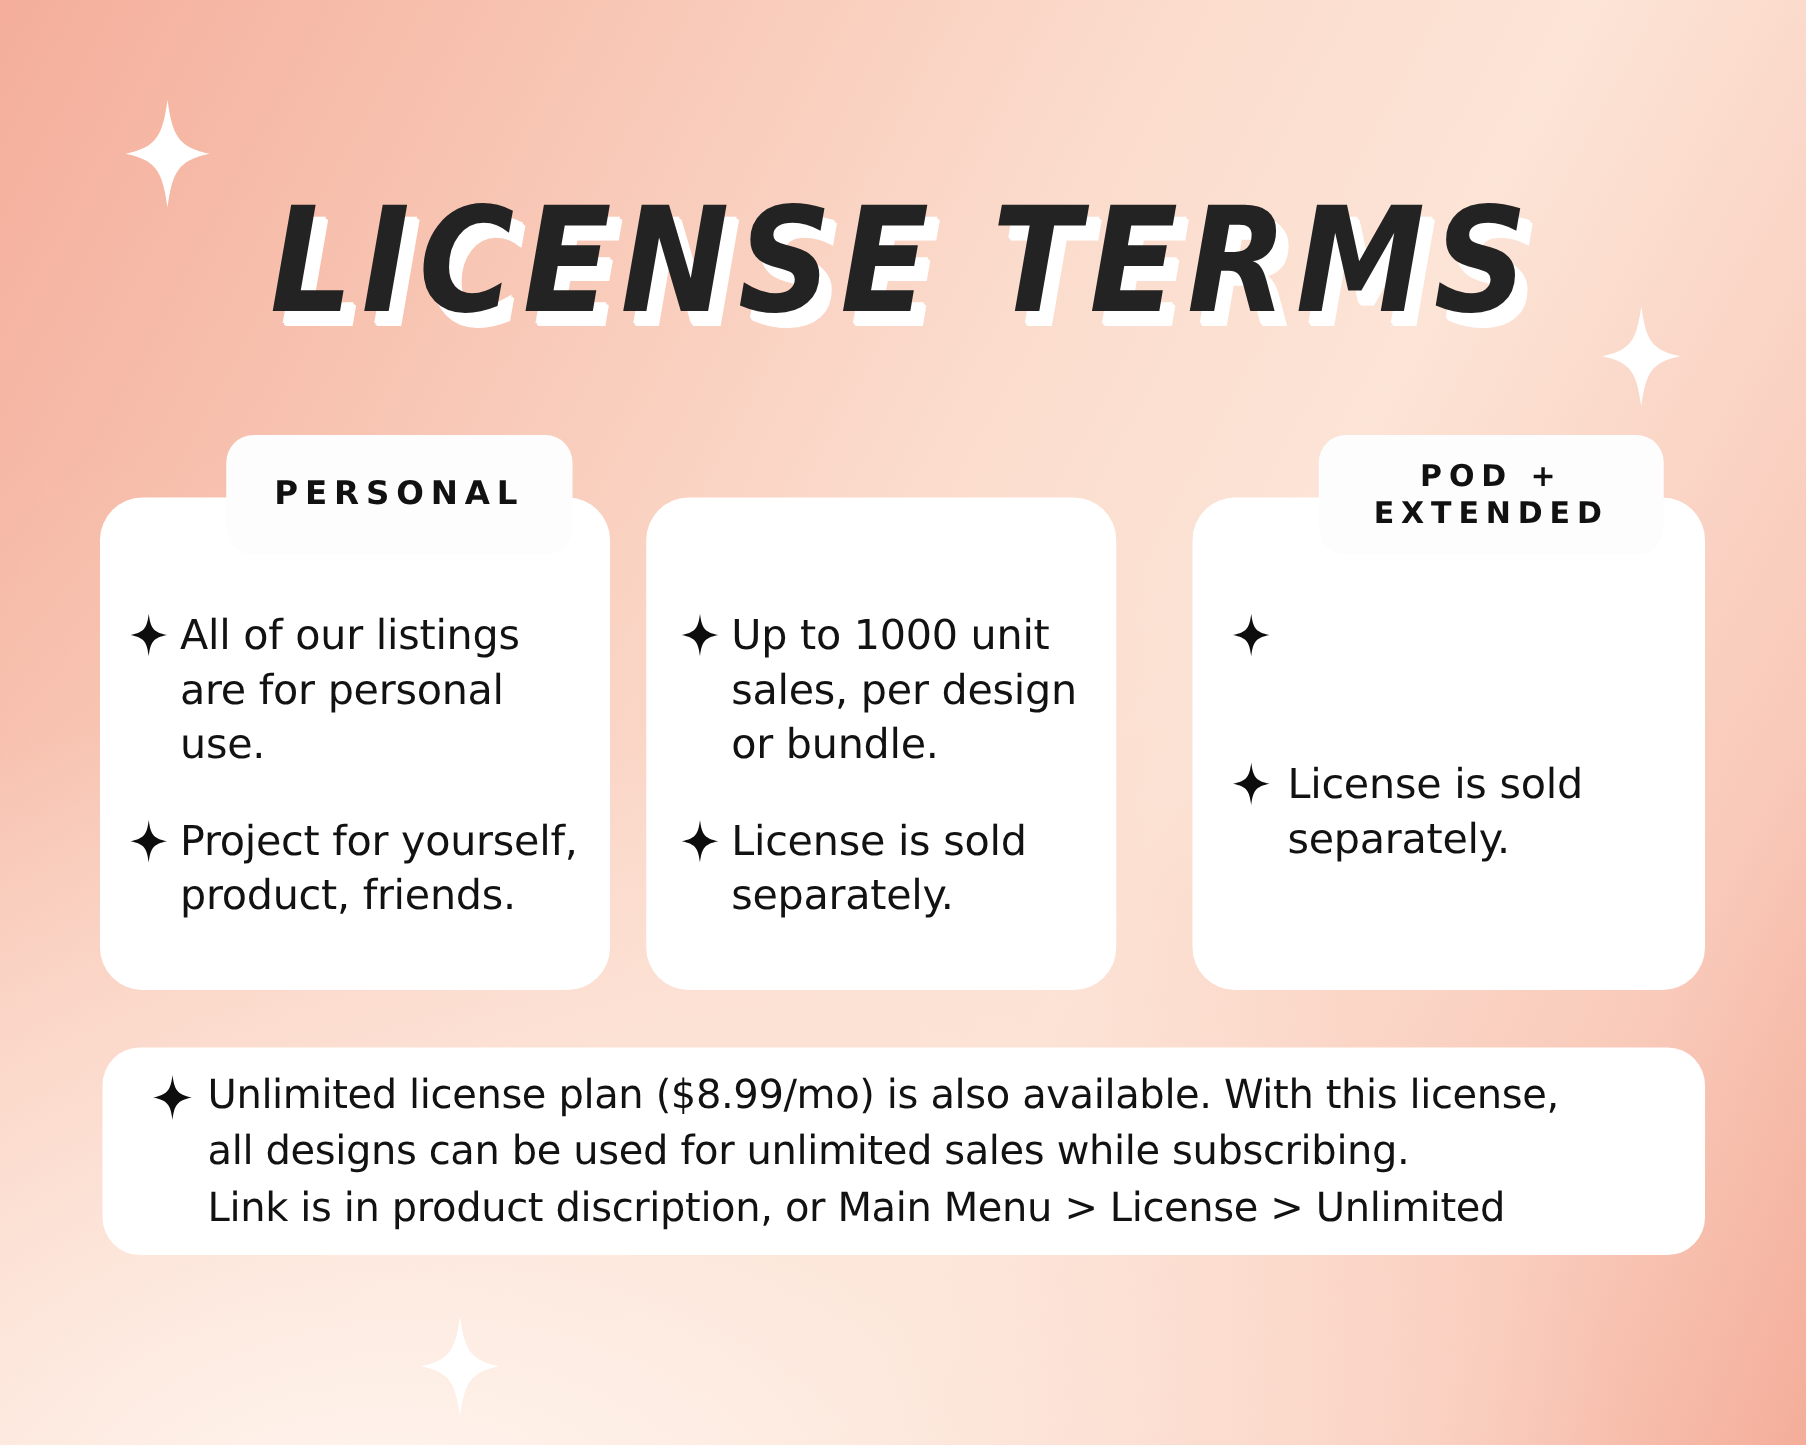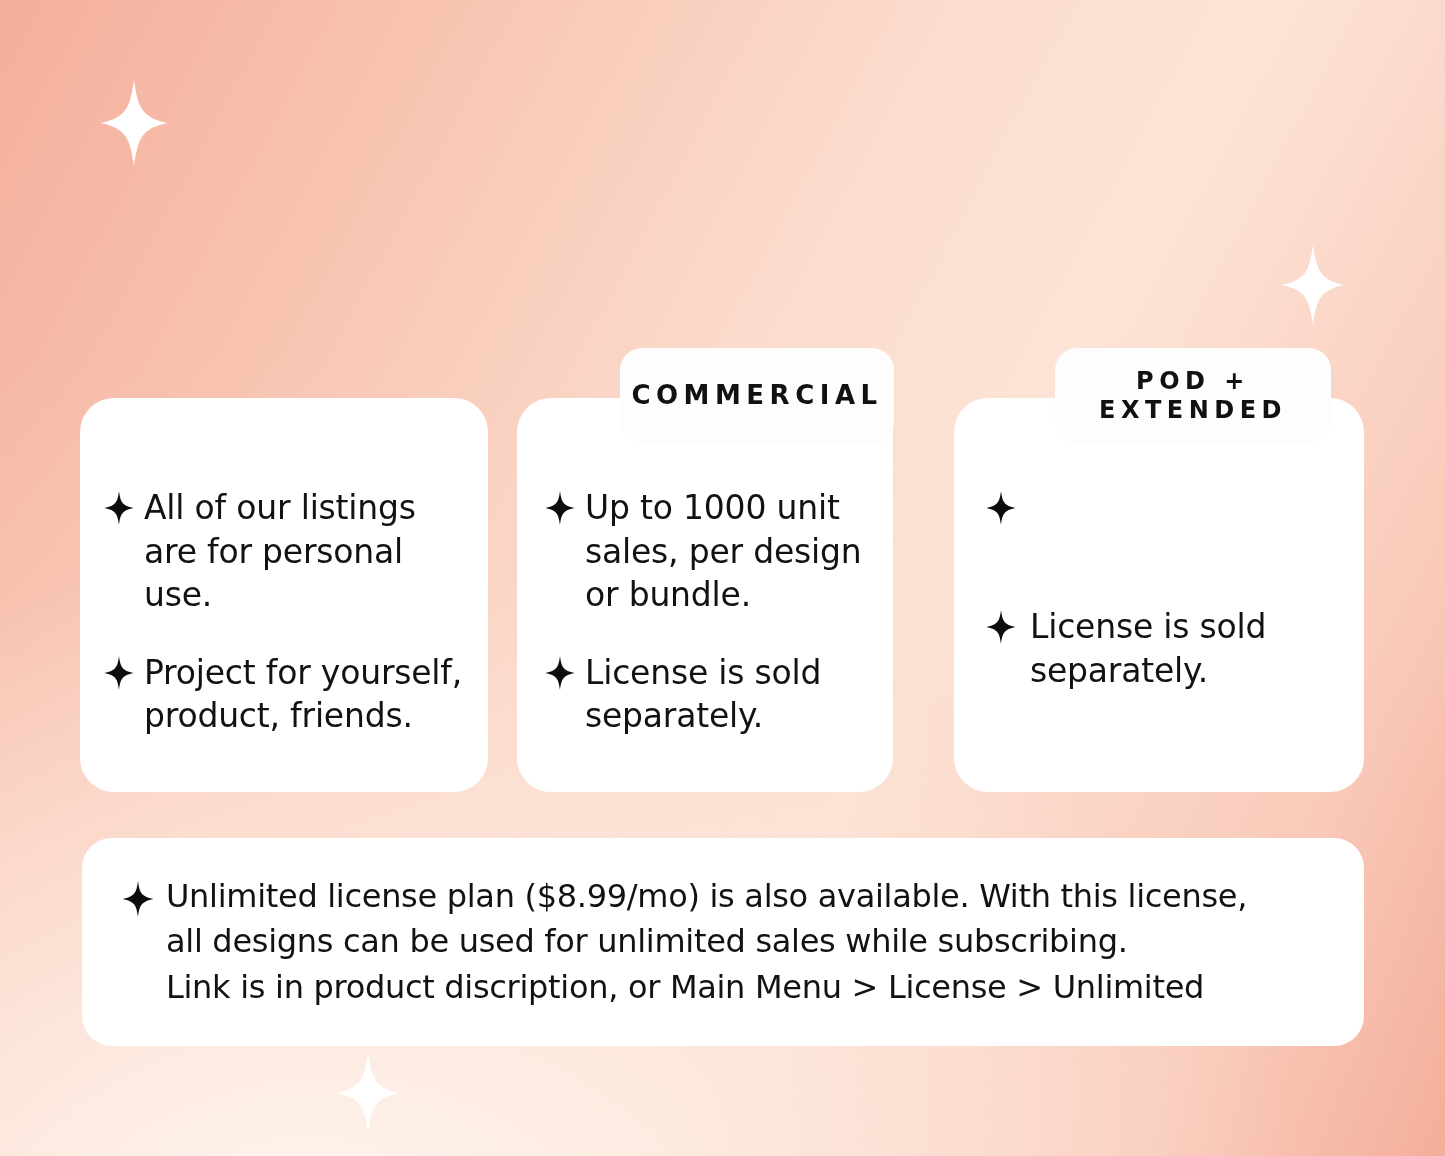"LICENSE TERMS" div.title-wrap { html: none -> <div> <span>LICENSE TERMS</span> </div> }
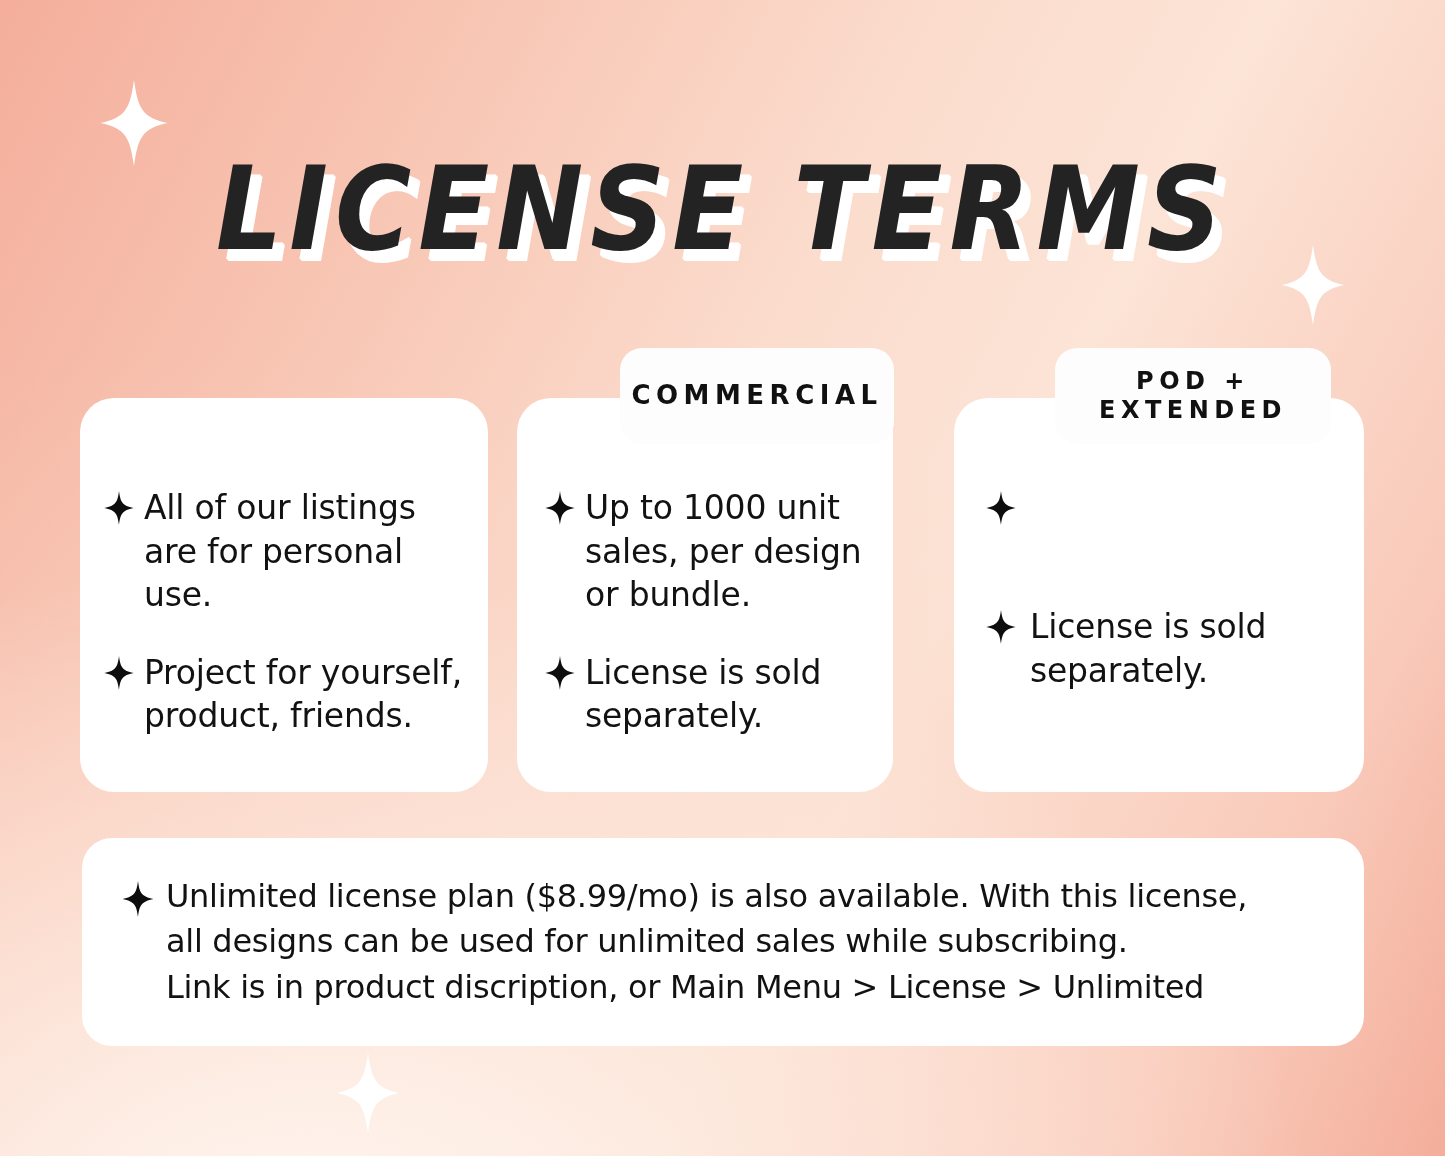"PERSONAL" div.card-head { html: none -> <div> <span>PERSONAL</span> </div> }
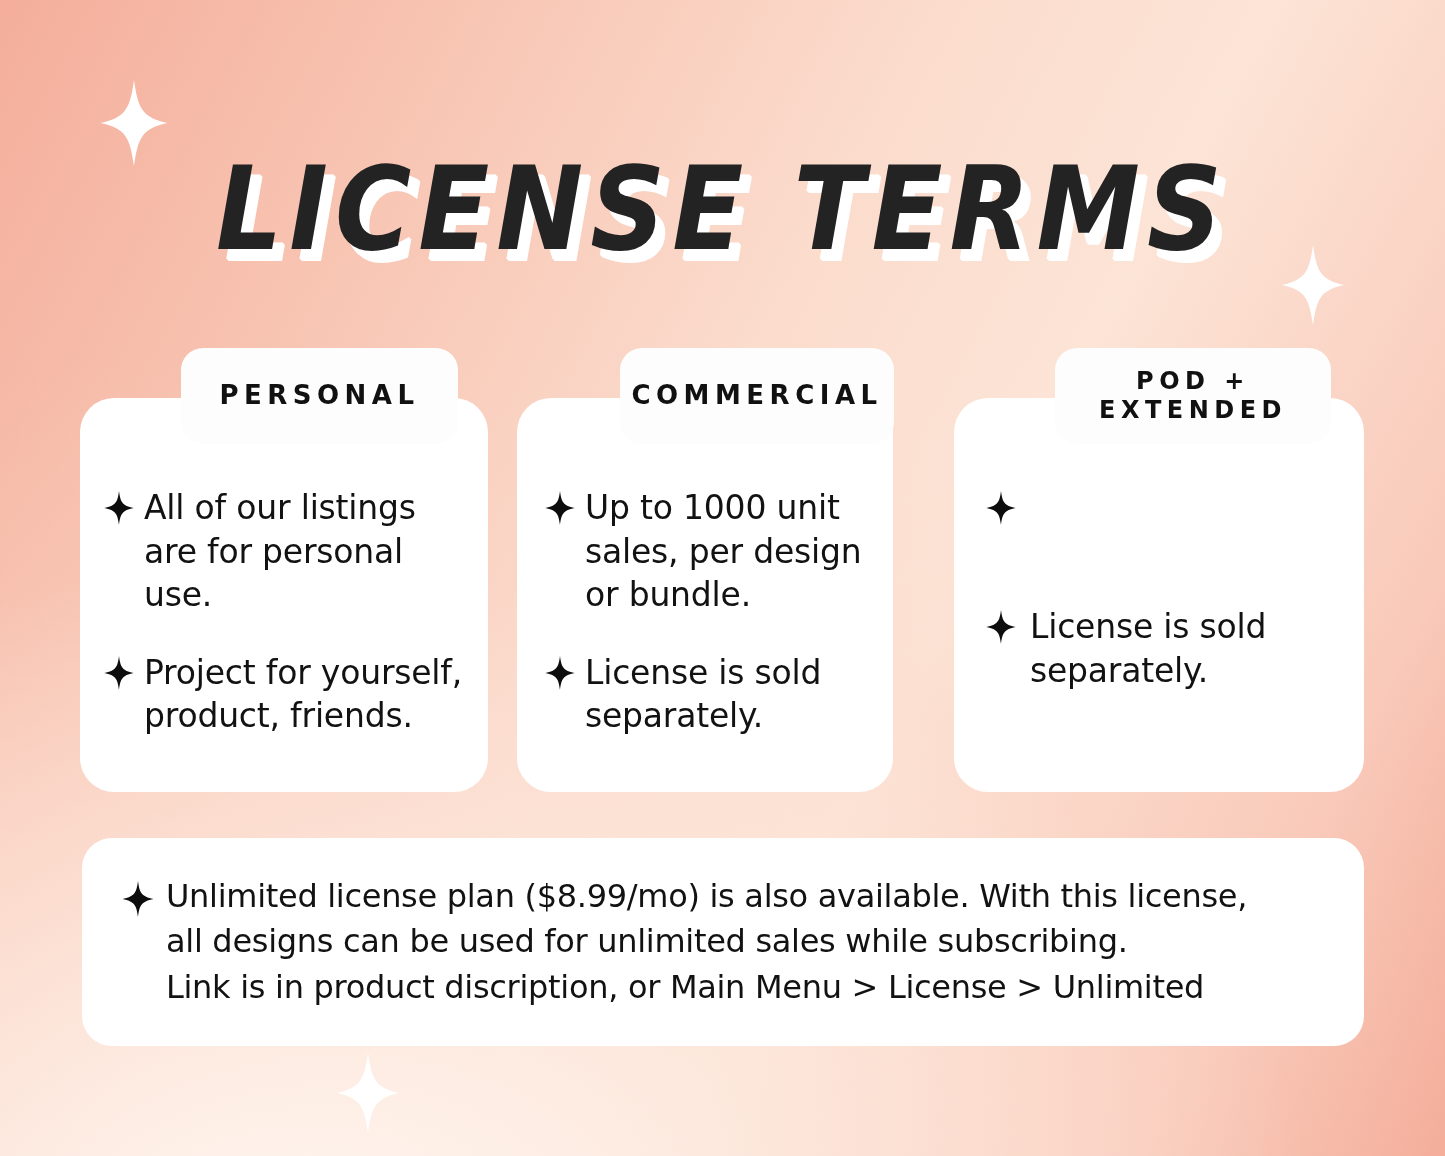"COMMERCIAL" div.card-head { html: <div> <span>COMMERCIAL</span> </div> -> none }
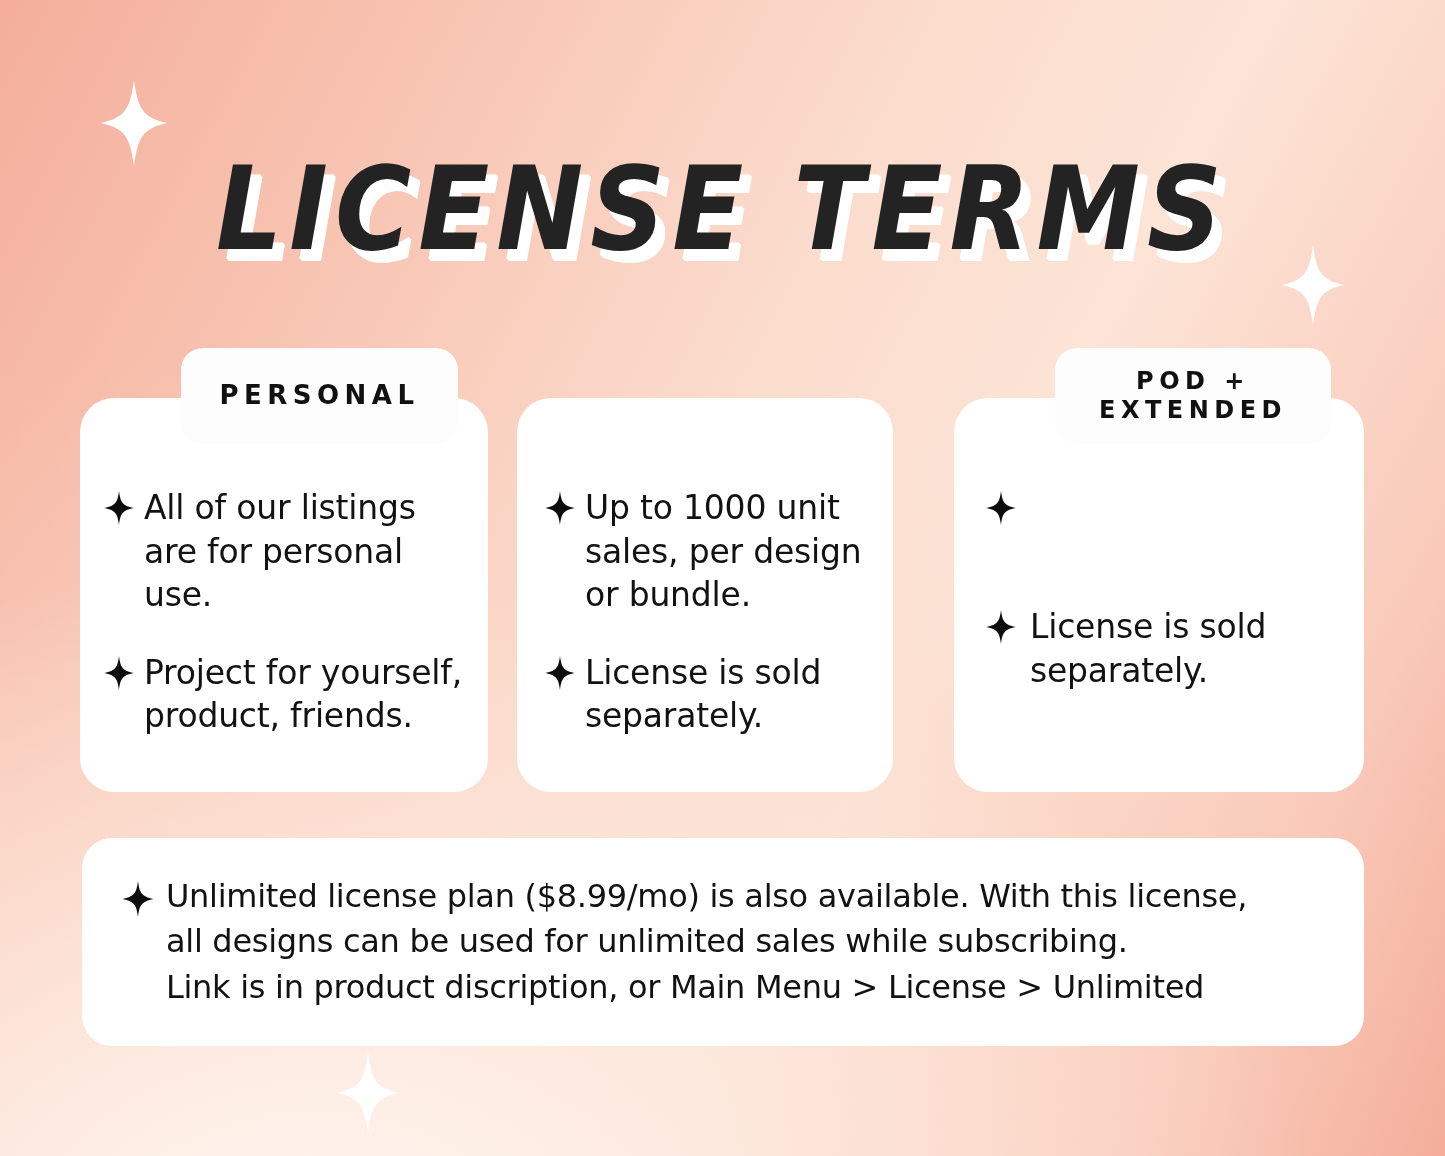"Unlimited license plan ($8.99/mo) is" .banner { height: 208px -> 166px }
